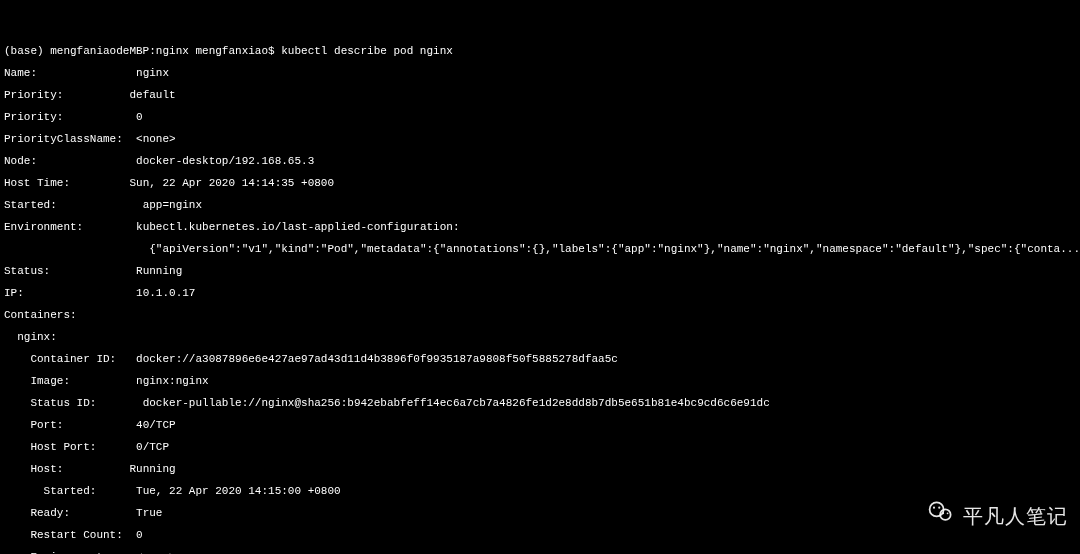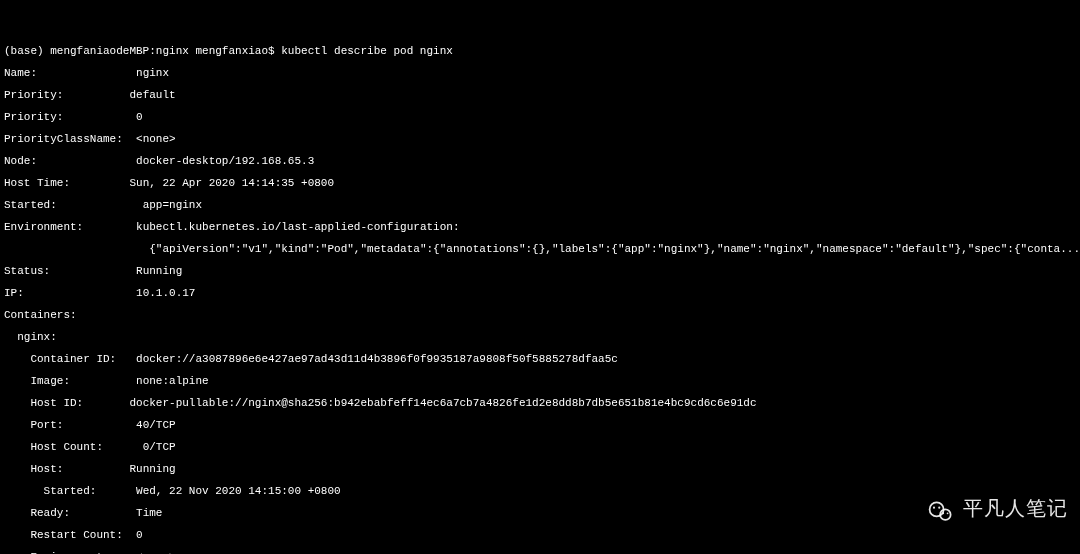"none:alpine" span { text: none:alpine -> nginx:nginx }
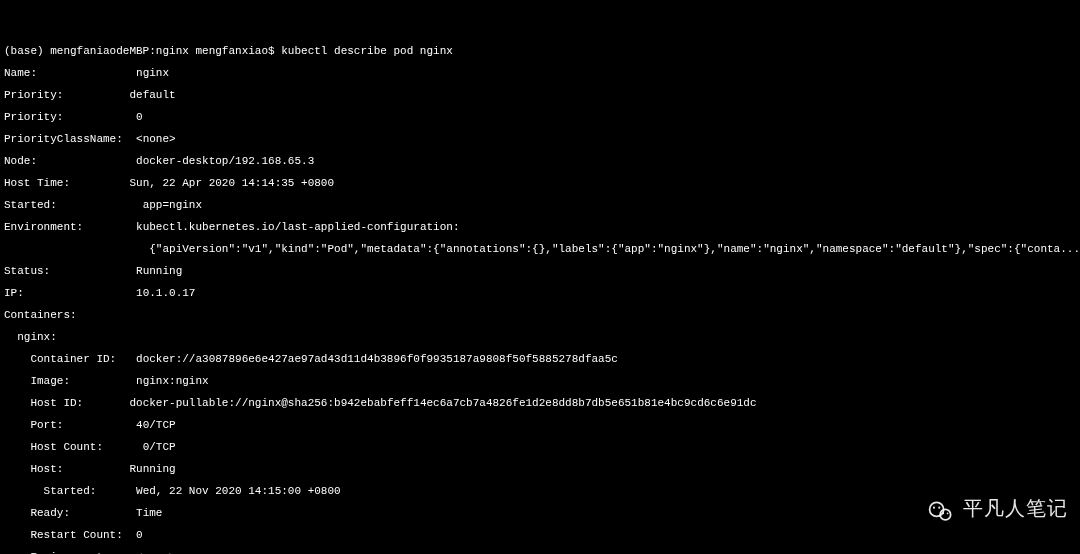"Host ID:" span { text: Host -> Status }
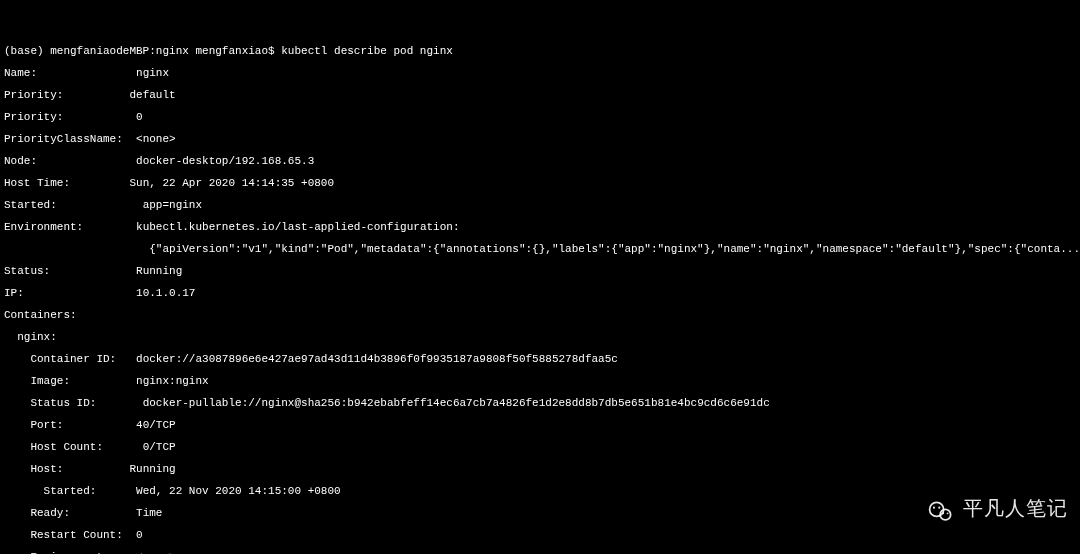"Host Count:" span { text: Count -> Port }
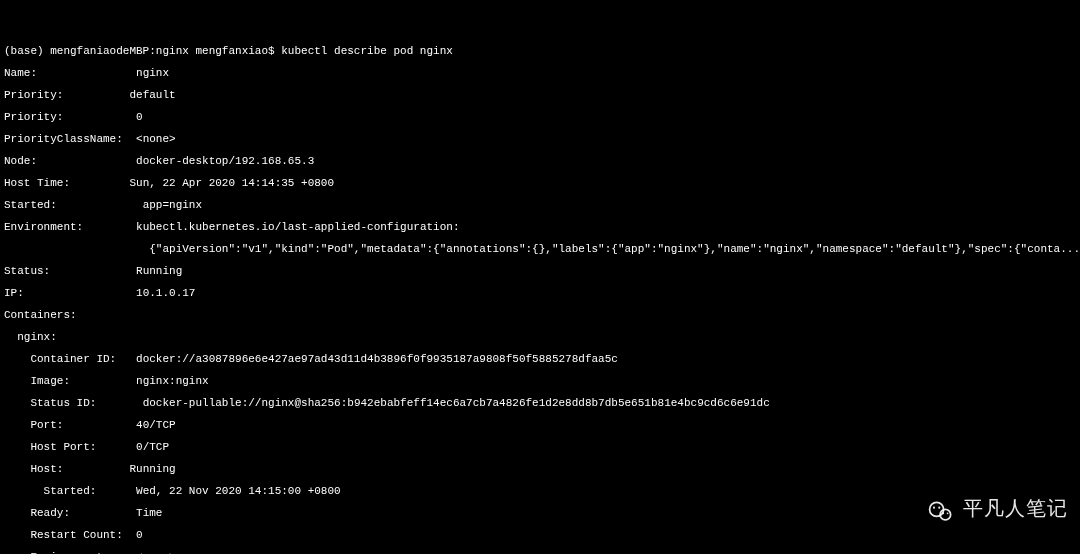"Wed, 22 Nov 2020 14:15:00" span { text: Wed, 22 Nov -> Tue, 22 Apr }
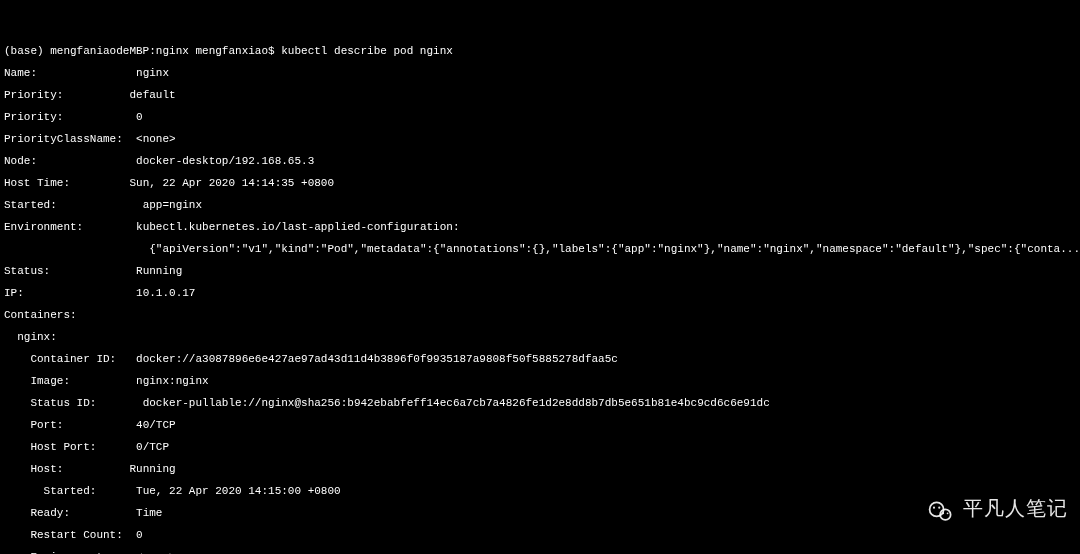"Time" span { text: Time -> True }
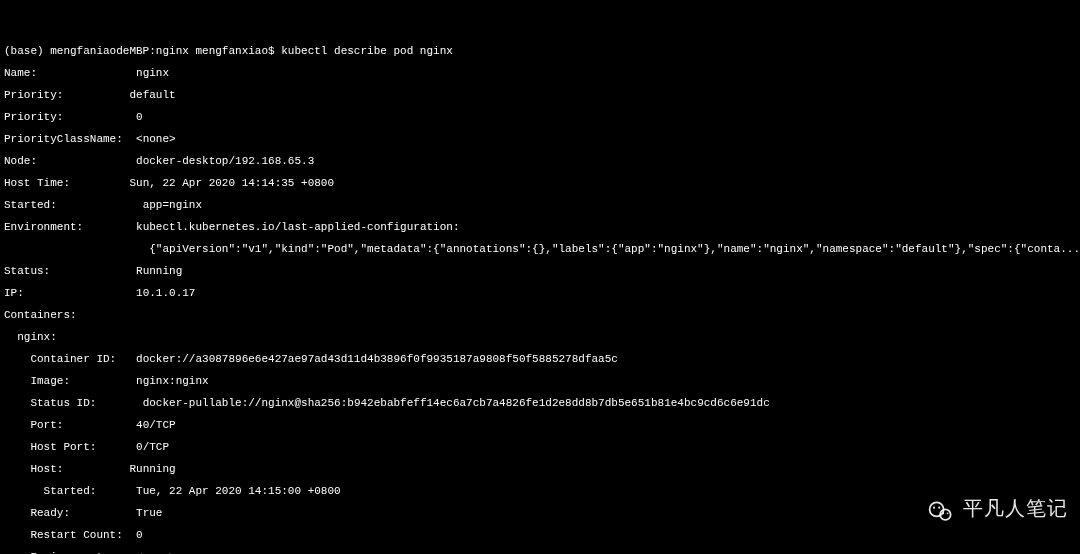"平凡人笔记" .watermark { align-items: flex-start -> flex-end }
